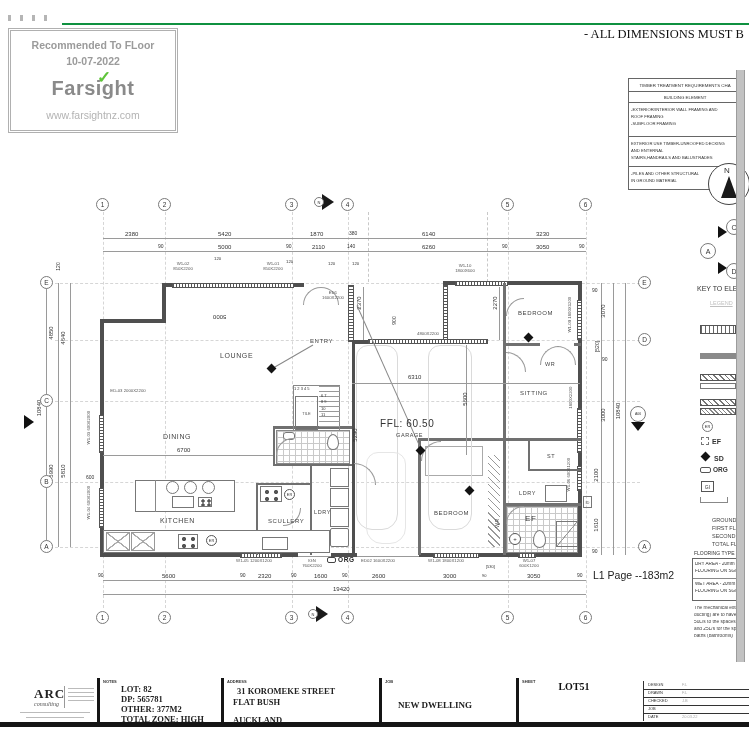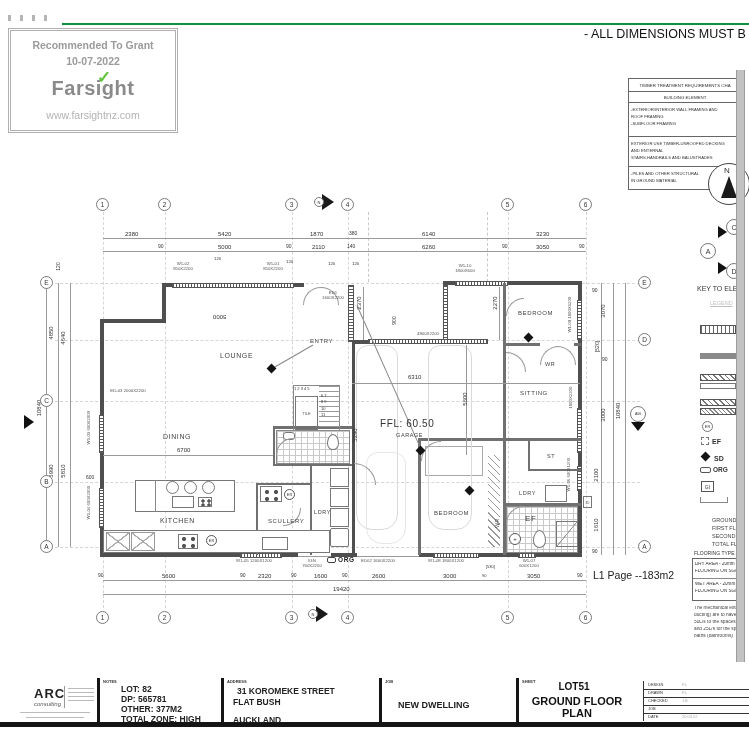"- ALL DIMENSIONS MUST B" .ser { font-family: Liberation Sans, sans-serif -> Liberation Serif, serif }
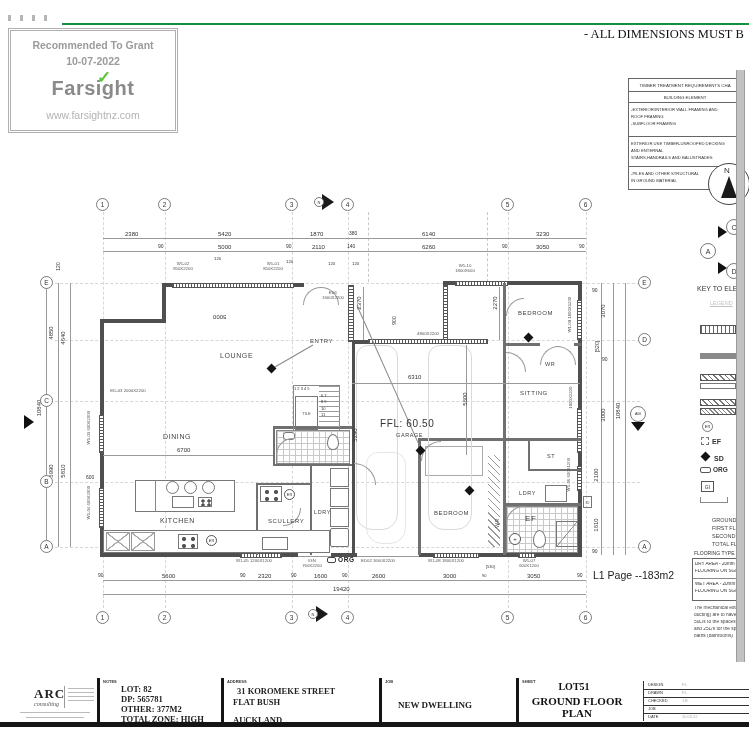"Recommended To Grant" div.a { text: Grant -> FLoor }
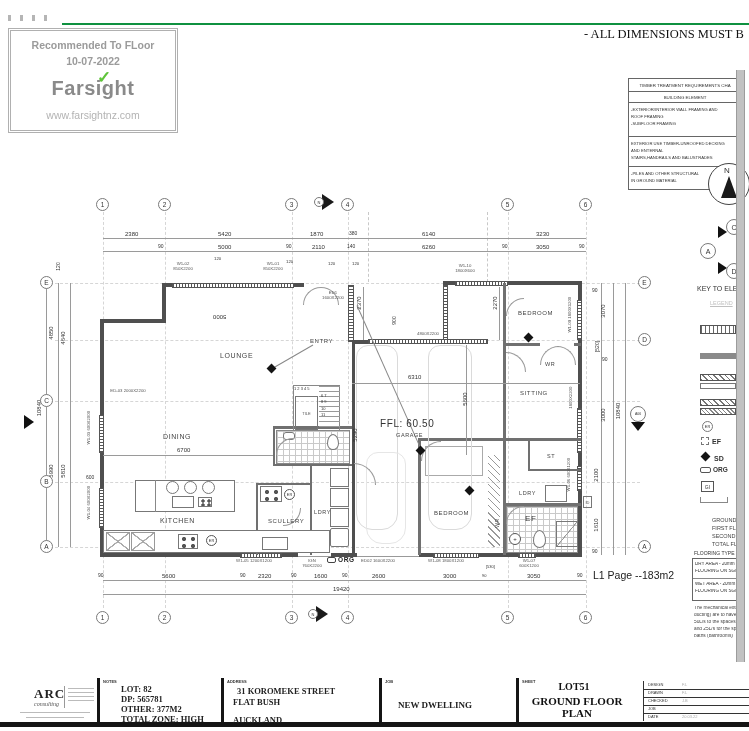"GROUND FLOOR PLAN" div.a { html: <div>GROUND FLOOR PLAN</div> -> none }
